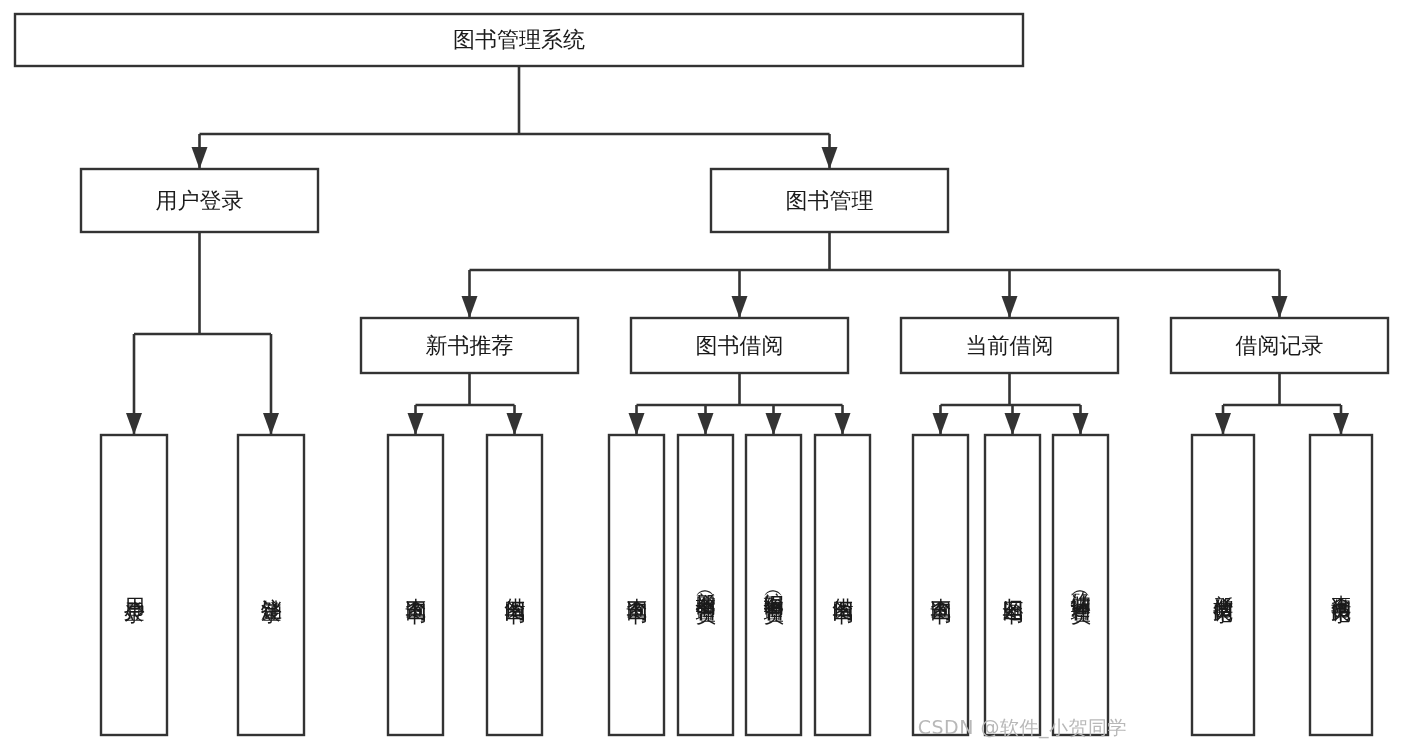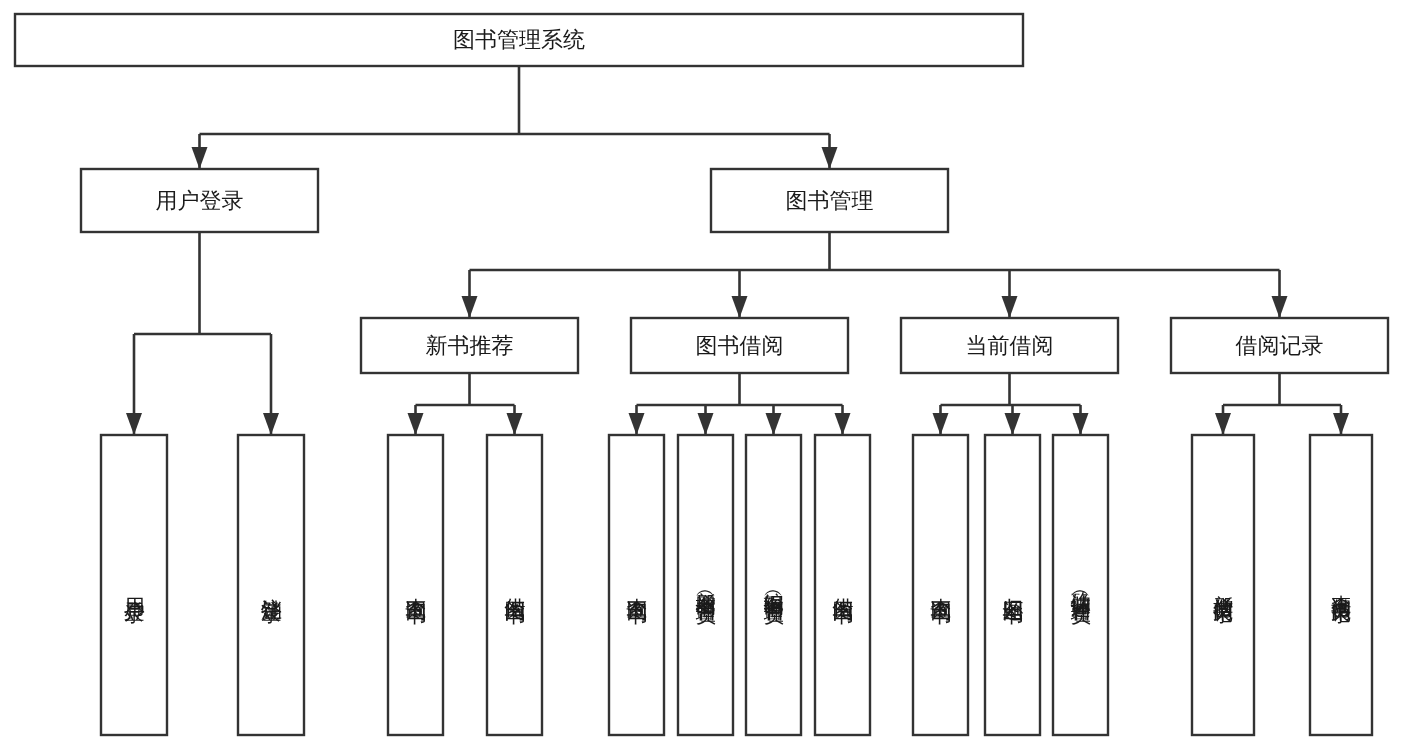"CSDN @软件_小贺同学" div.watermark { html: none -> <div>CSDN @软件_小贺同学</div> }
